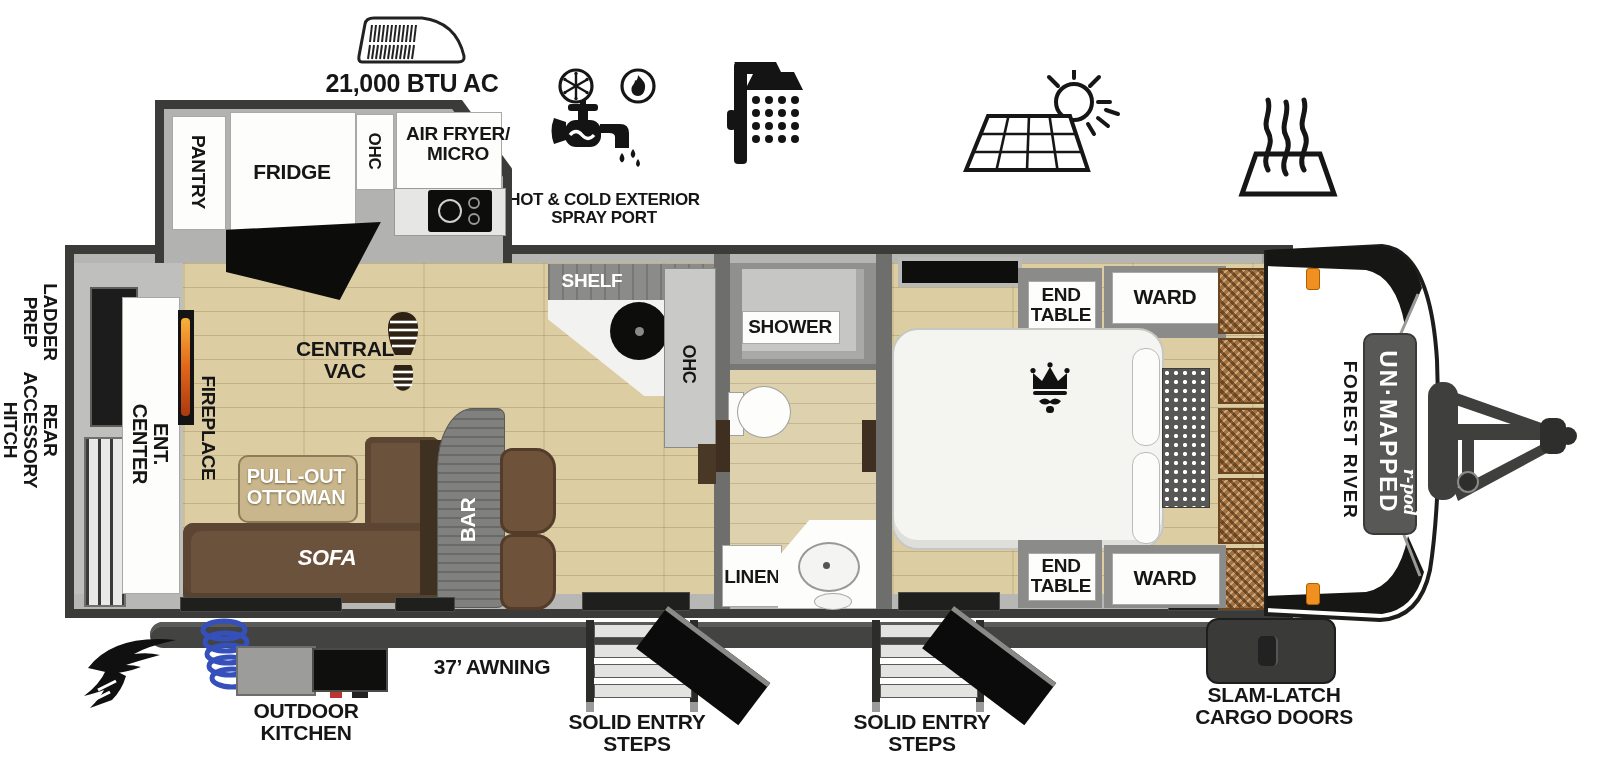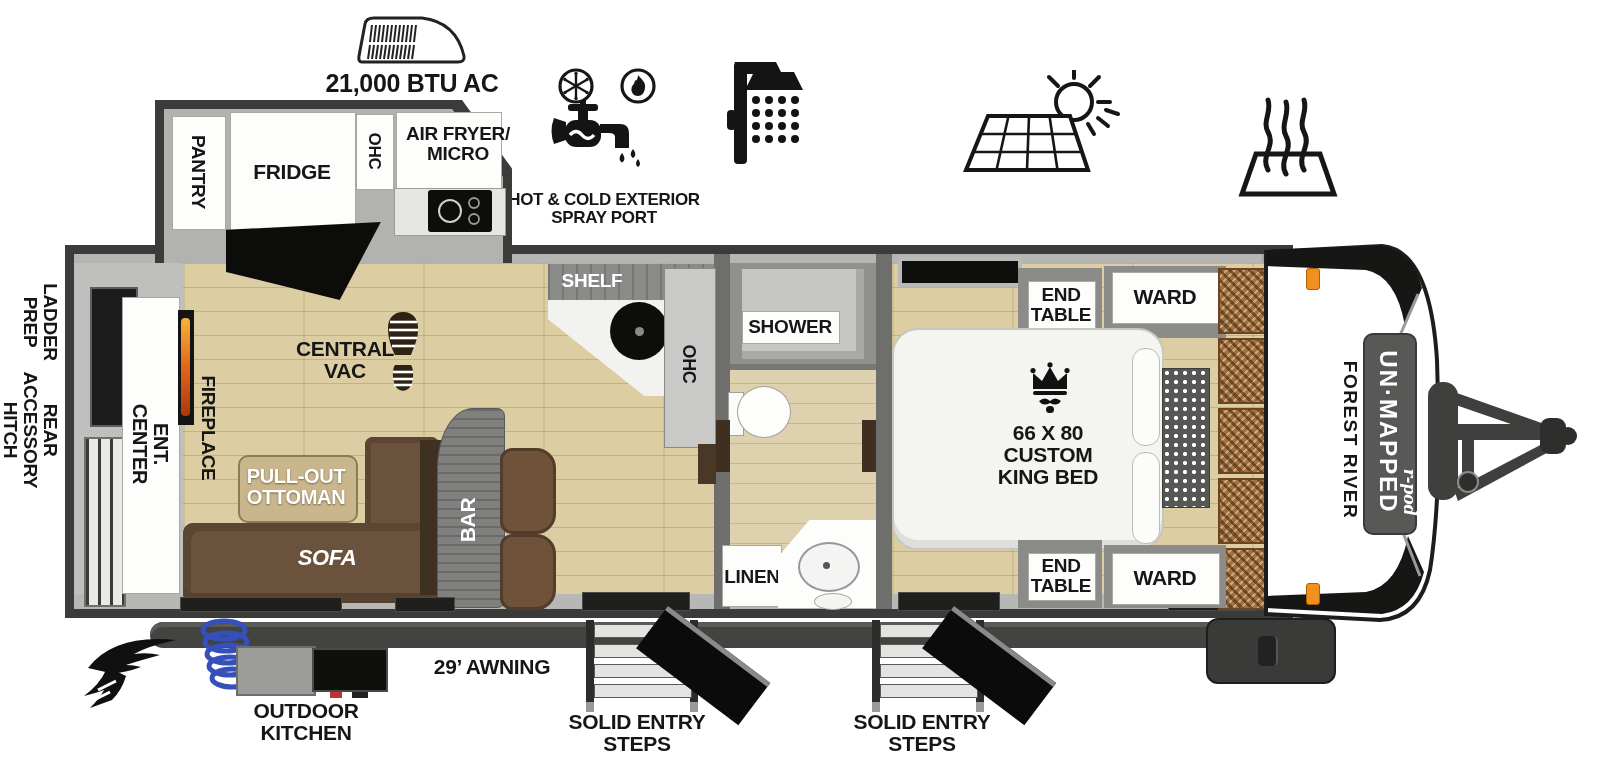"66 X 80" div.pin { html: <div>66 X 80 CUSTOM KING BED</div> -> none }
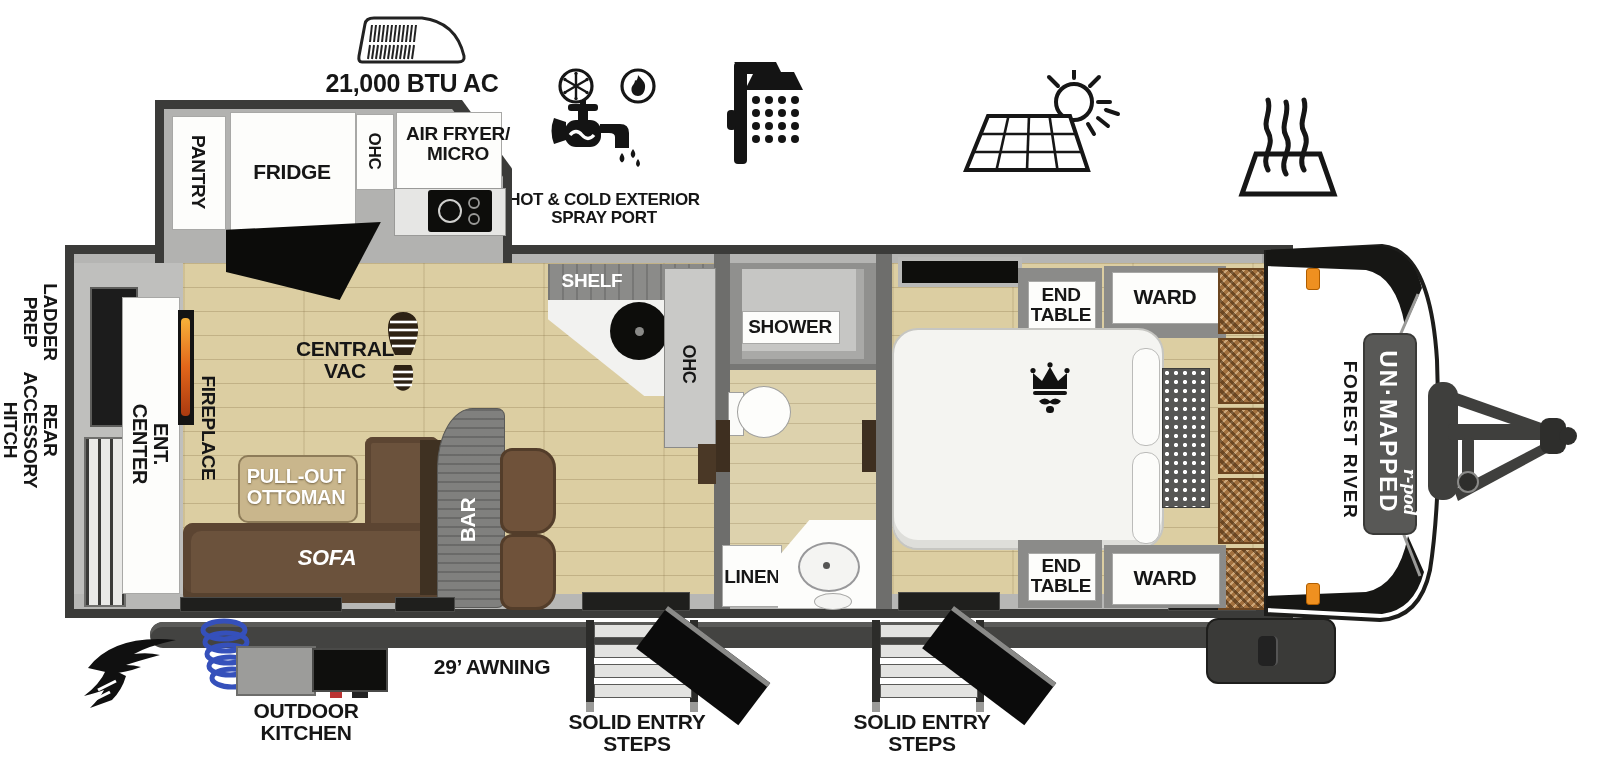"29’ AWNING" div.pin { text: 29’ -> 37’ }
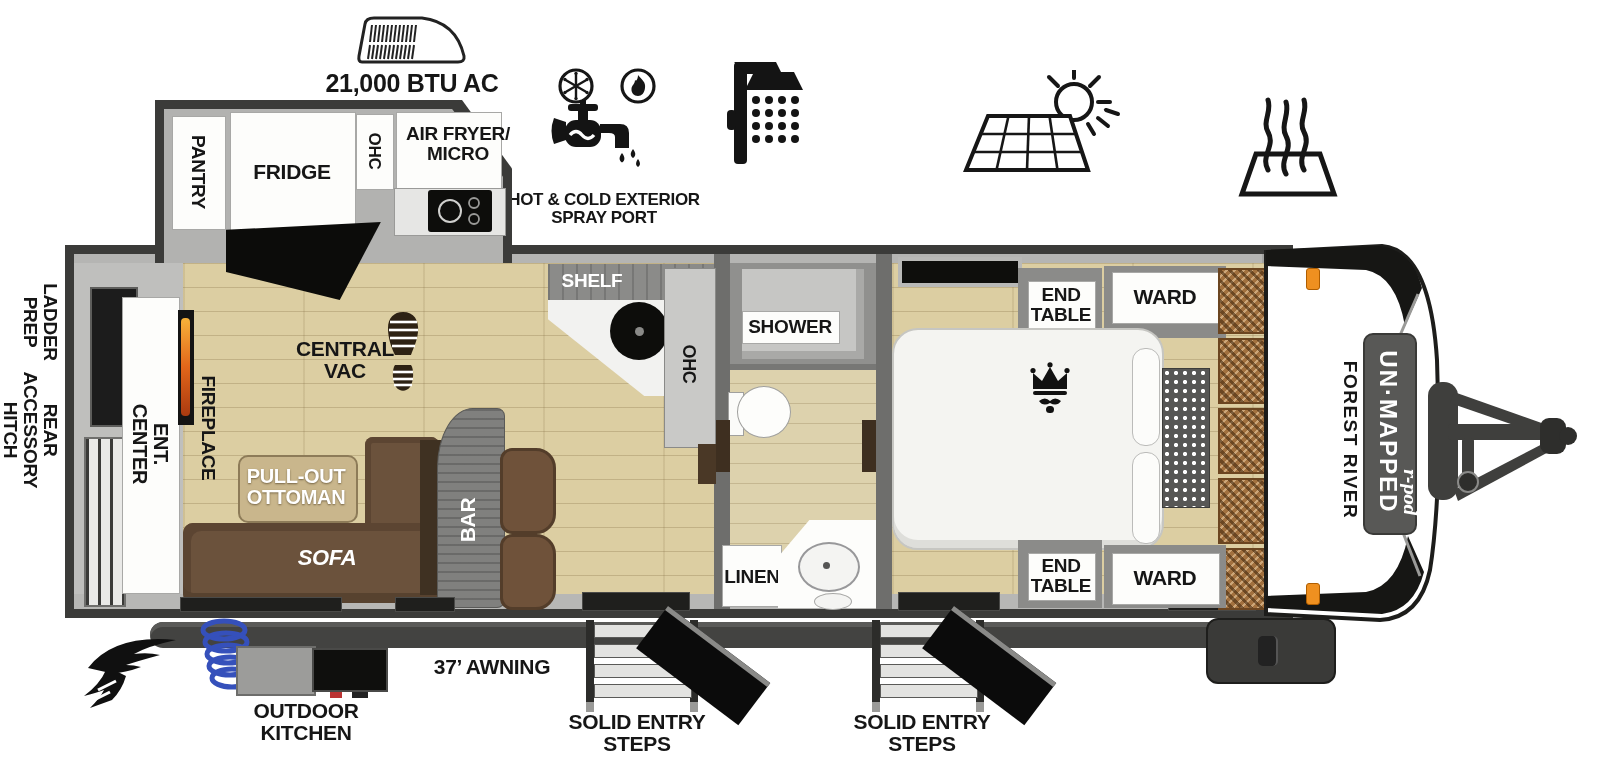"SLAM-LATCH" div.pin { html: none -> <div>SLAM-LATCH CARGO DOORS</div> }
